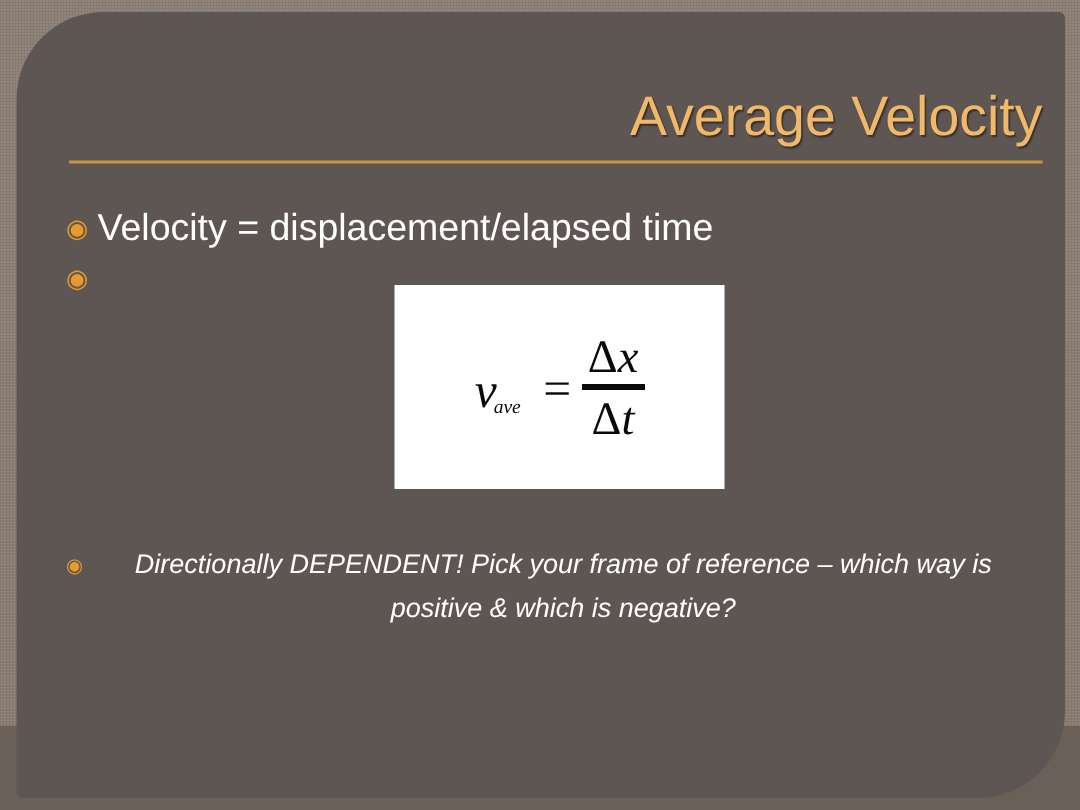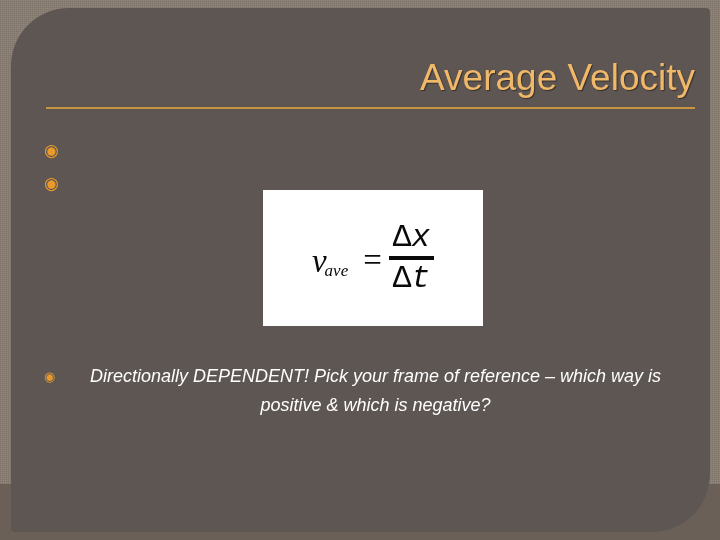"Velocity = displacement/elapsed time" span.bullet-text { html: none -> <span>Velocity = displacement/elapsed time</span> }
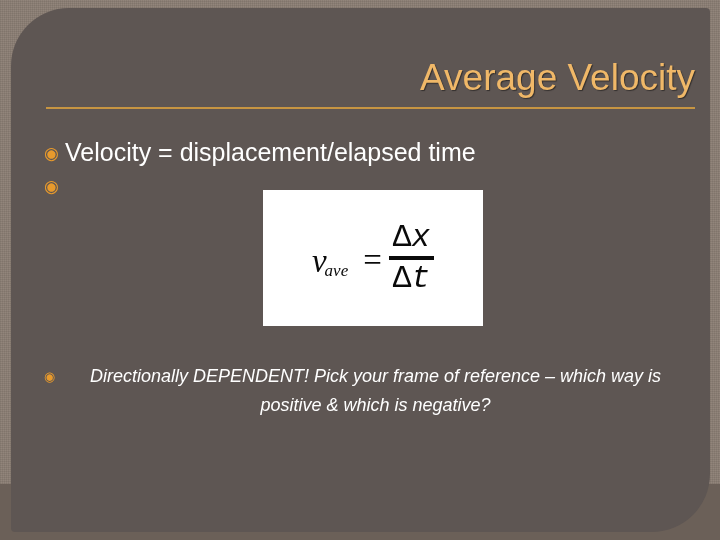"Δx" .eq-num, .eq-den { font-family: Liberation Mono, monospace -> none }
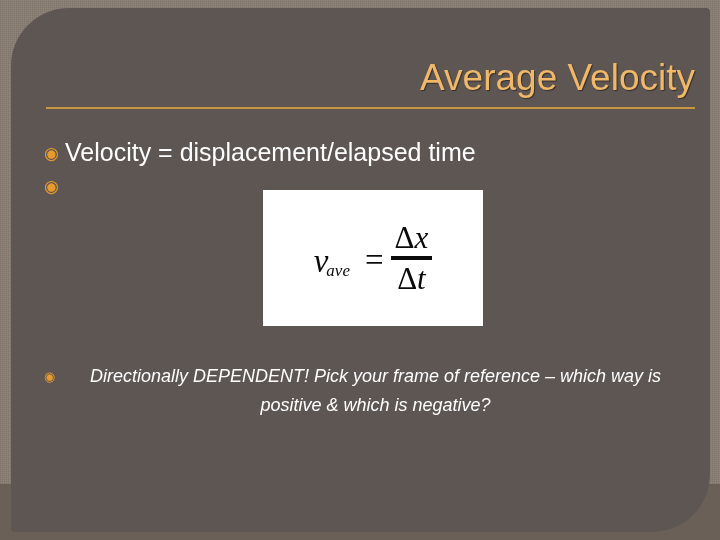"ave" .eq-sub { font-size: 17px -> 13px }
